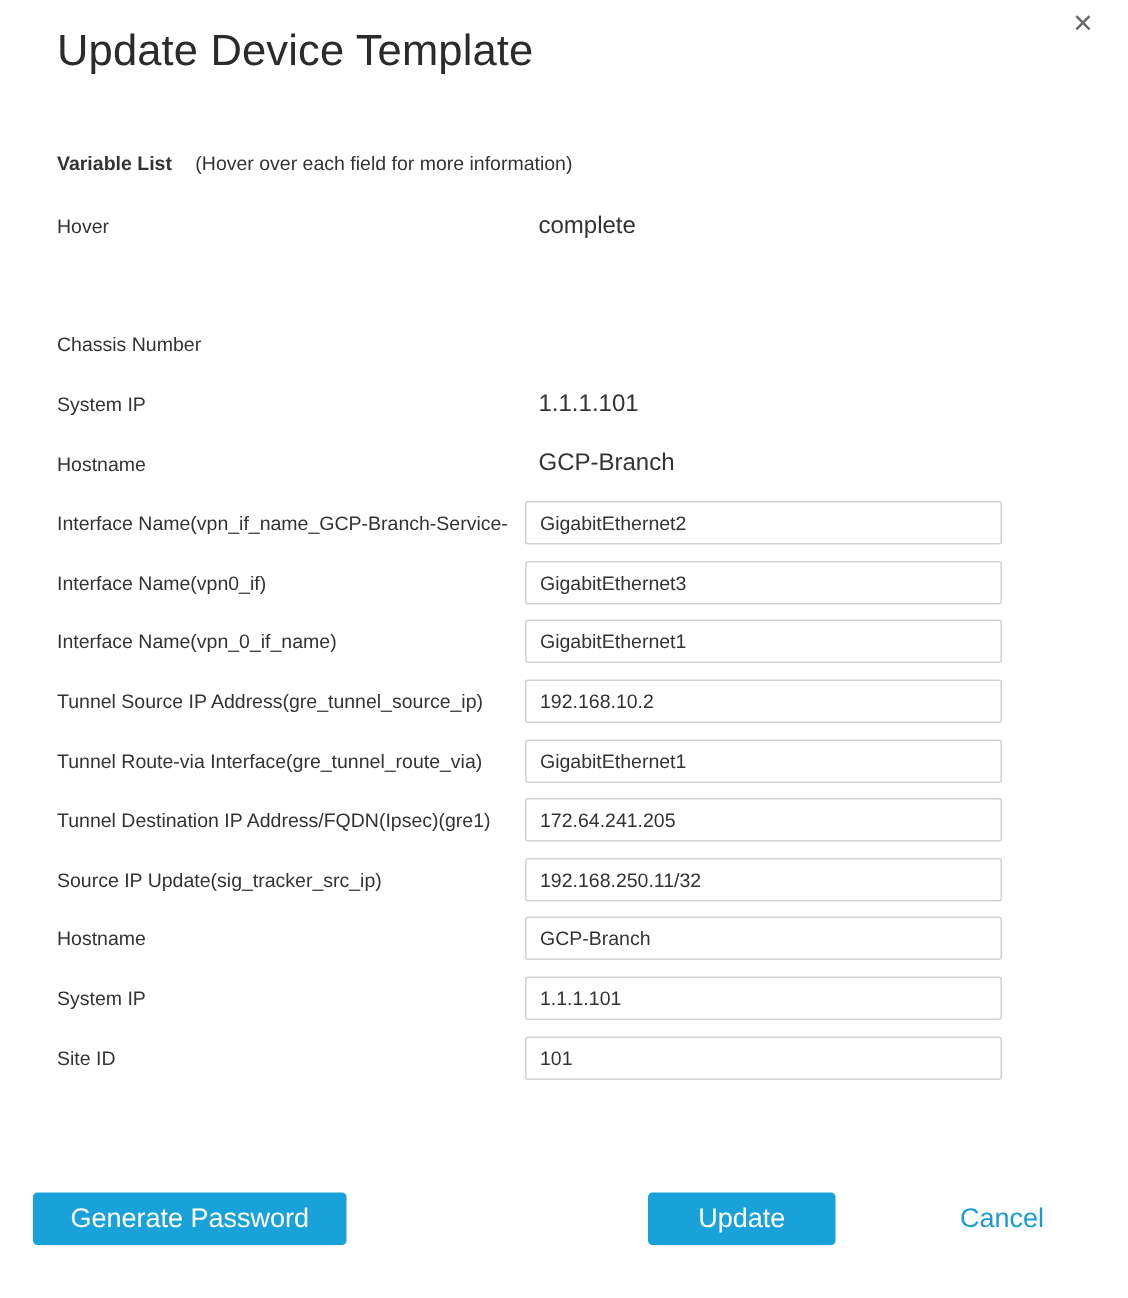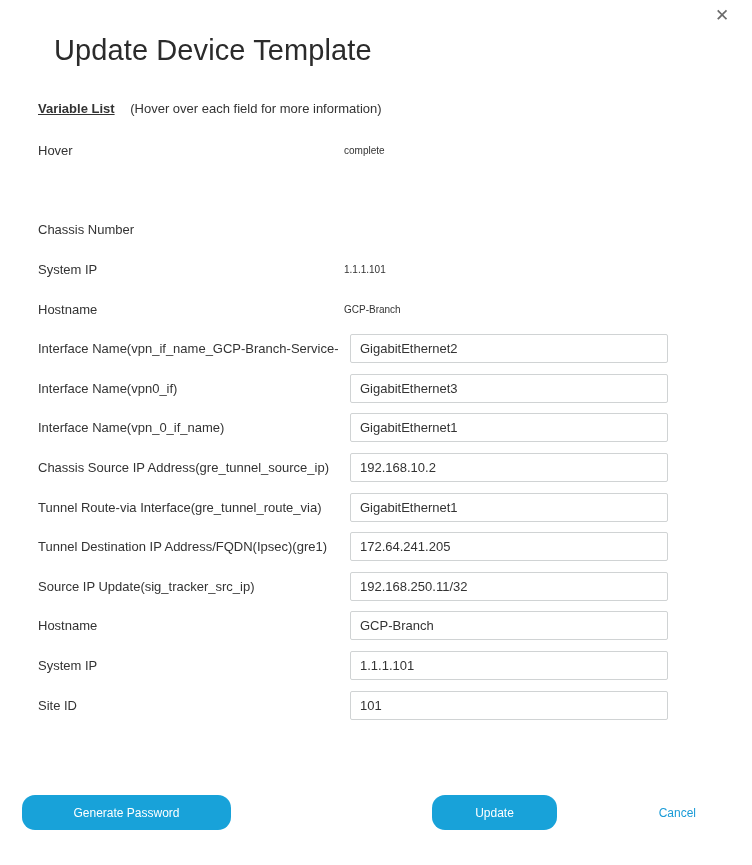"Update Device Template" .title { margin: 16px -> 0 }
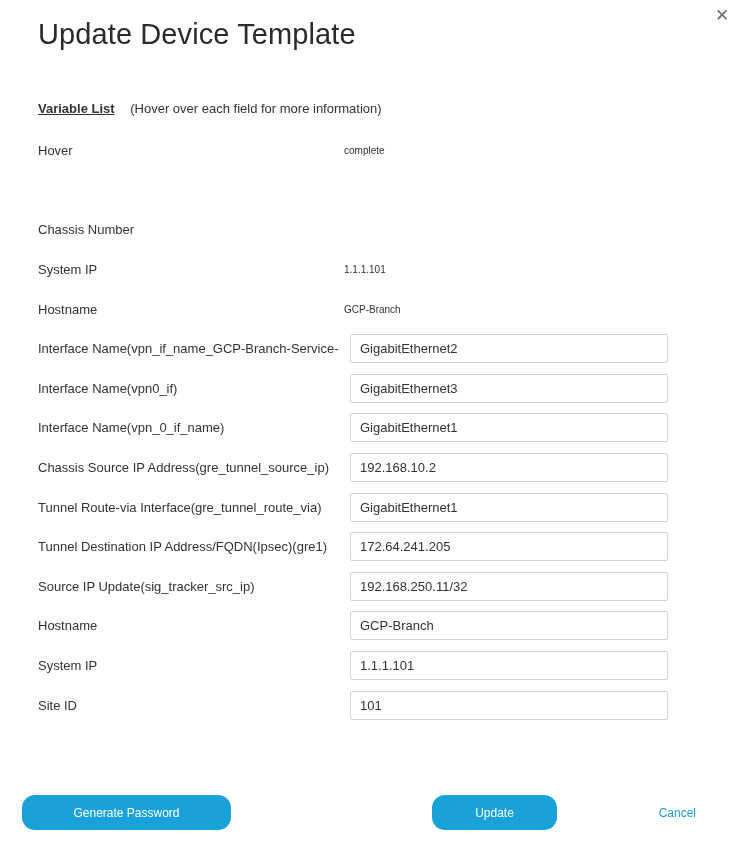"Variable List" .var-list-header .strong { text-decoration: underline -> none }
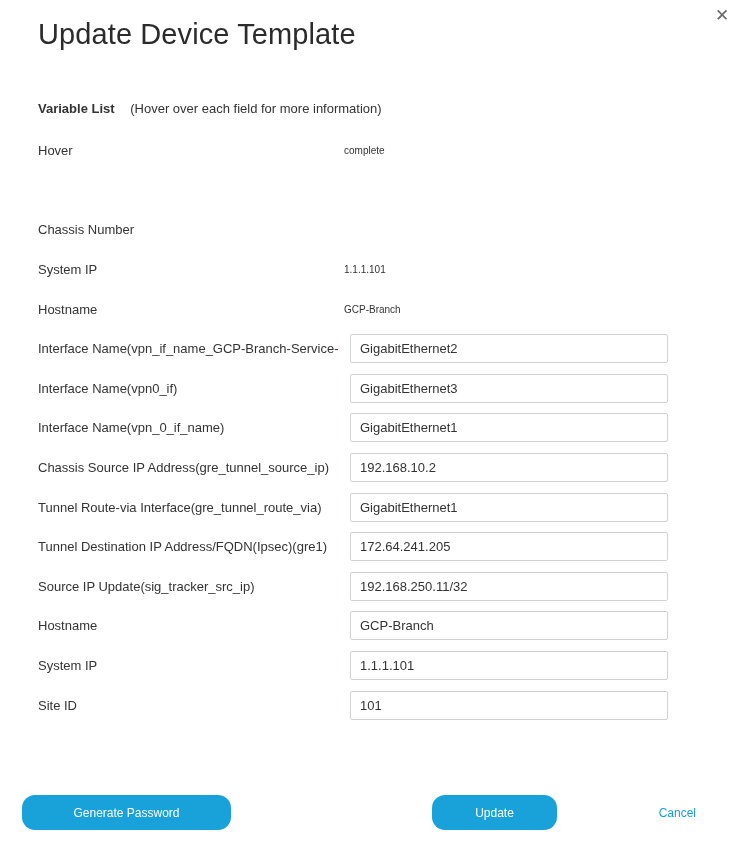"complete" .row .static-value { font-size: 10px -> 16px; left: 344px -> 359px }
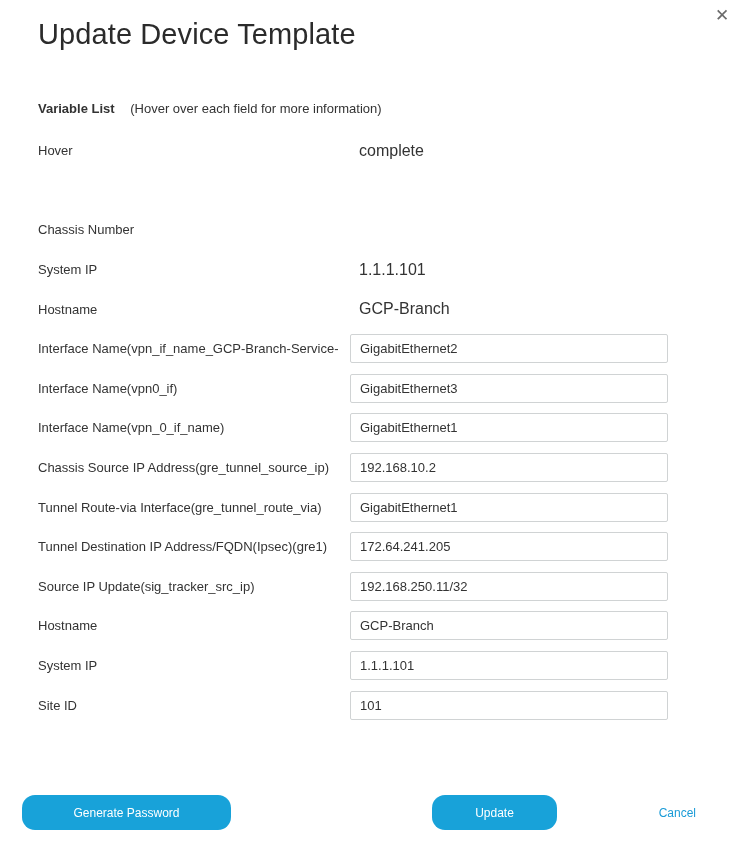"Chassis Source IP" span.label { text: Chassis -> Tunnel }
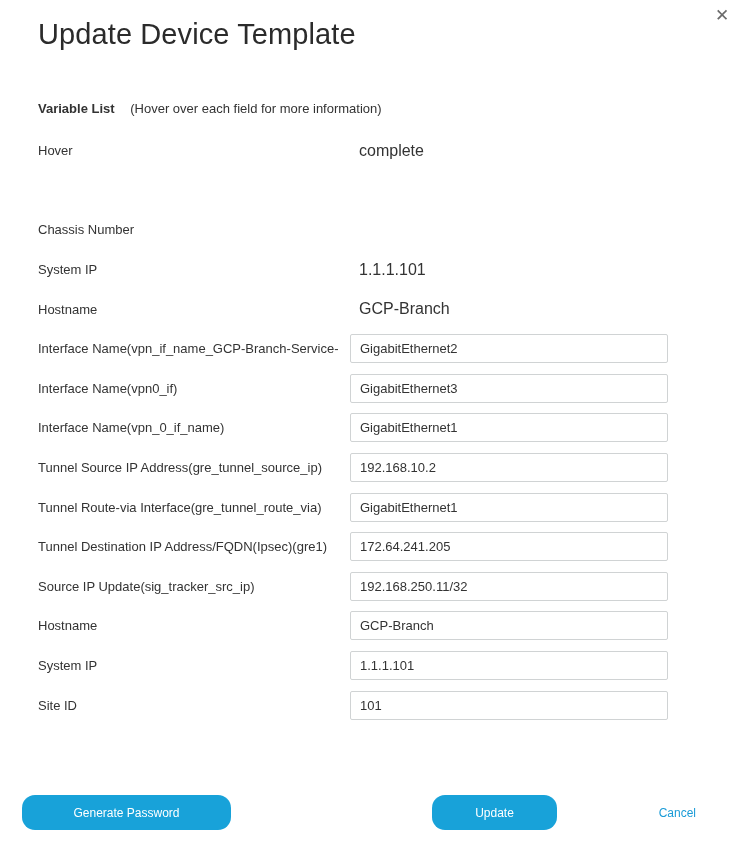"Generate Password" .btn { border-radius: 13px -> 3px; font-size: 12px -> 18px }
